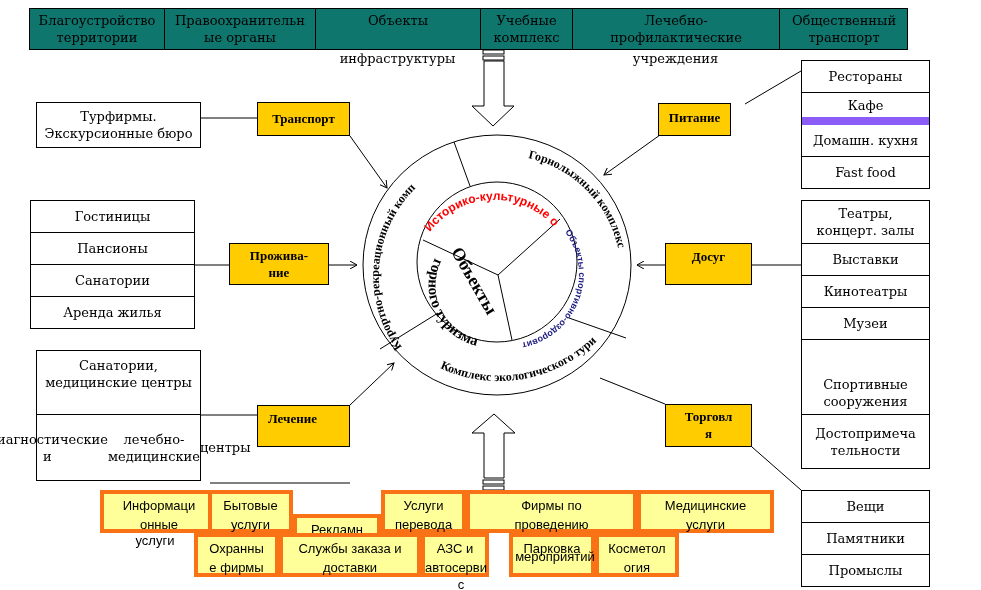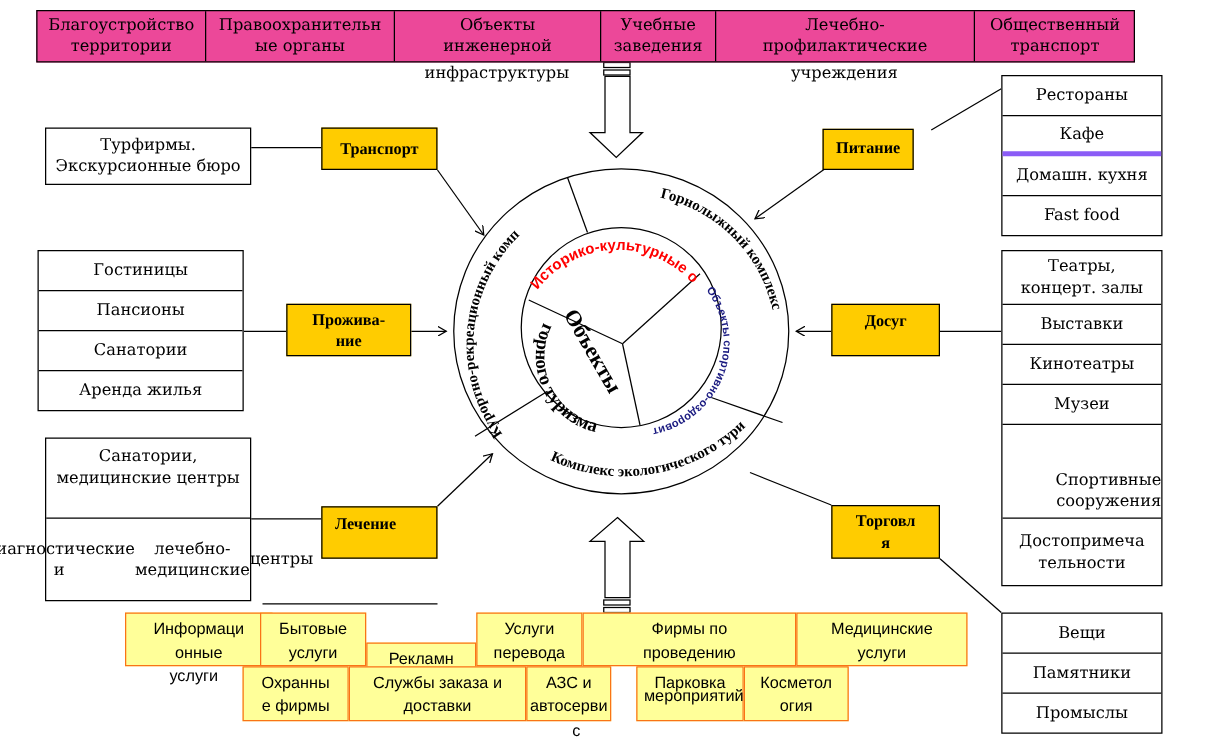"Благоустройство" .green { background: #ec4899 -> #0f766e }
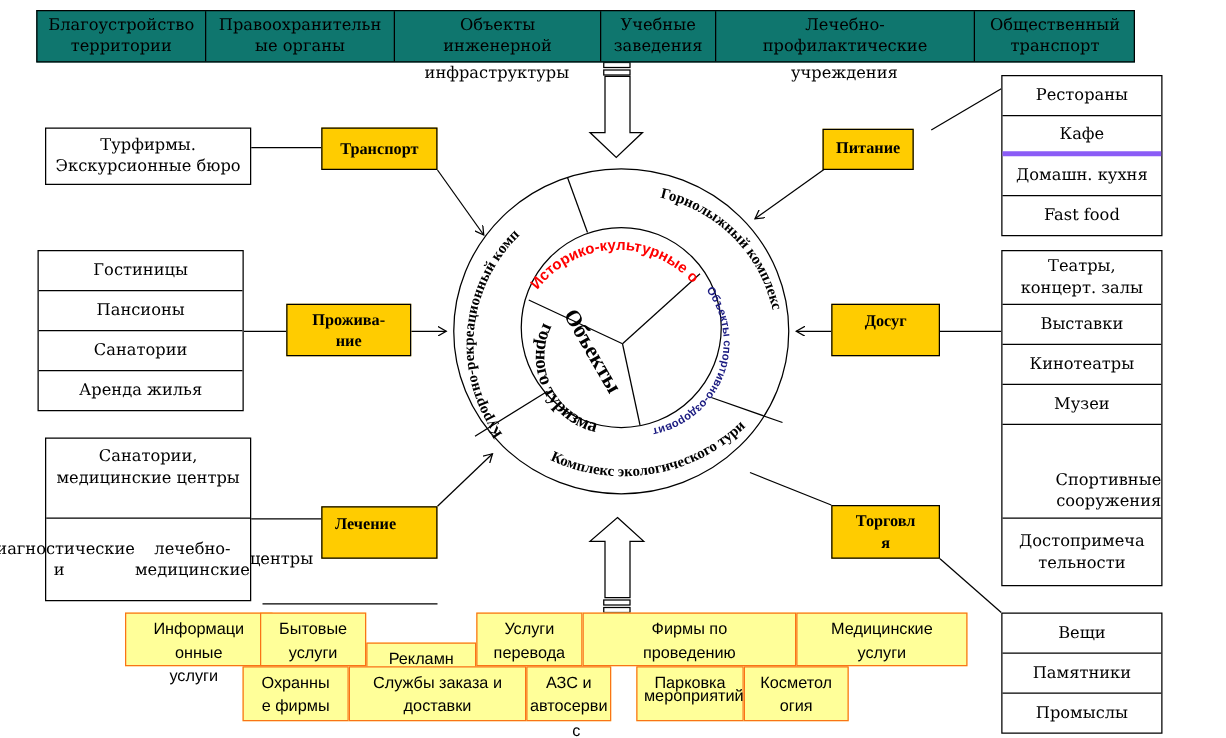"инженерной" div { html: <div>инженерной</div> -> none }
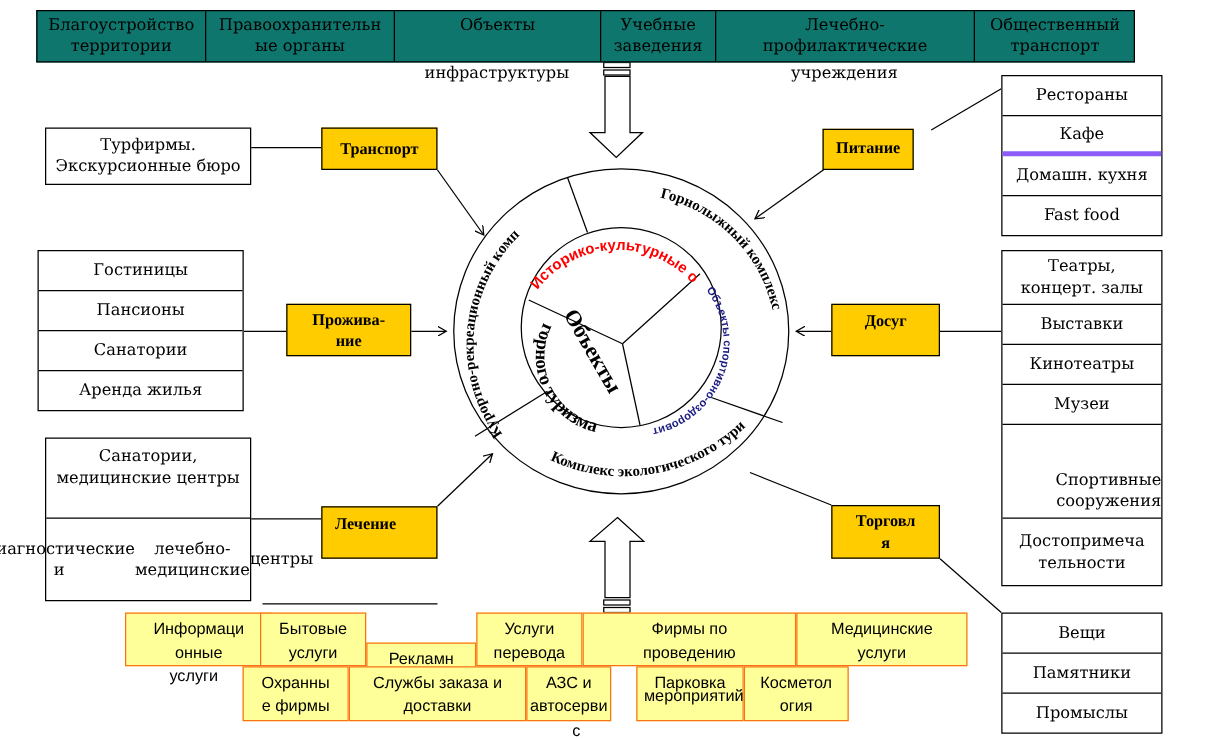"заведения" div { text: заведения -> комплекс }
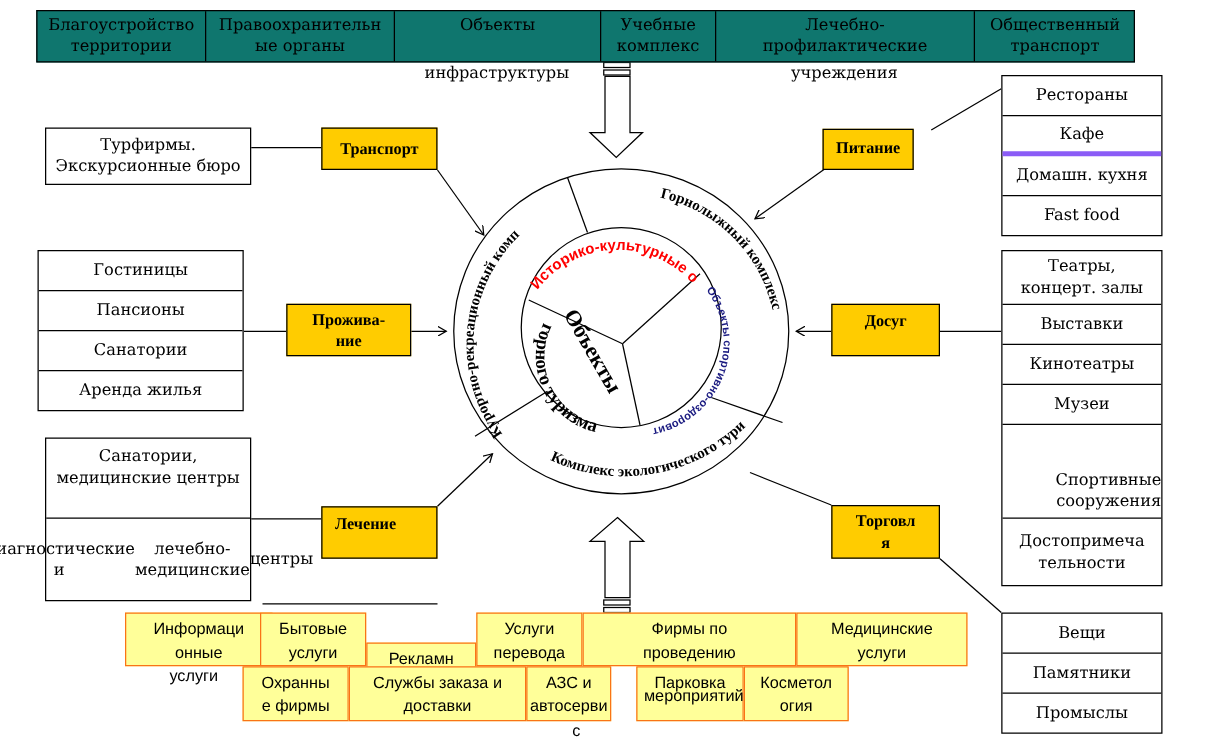"Кафе" .li.thick { border-bottom: 4px solid #8b5cf6 -> 8px solid #8b5cf6 }
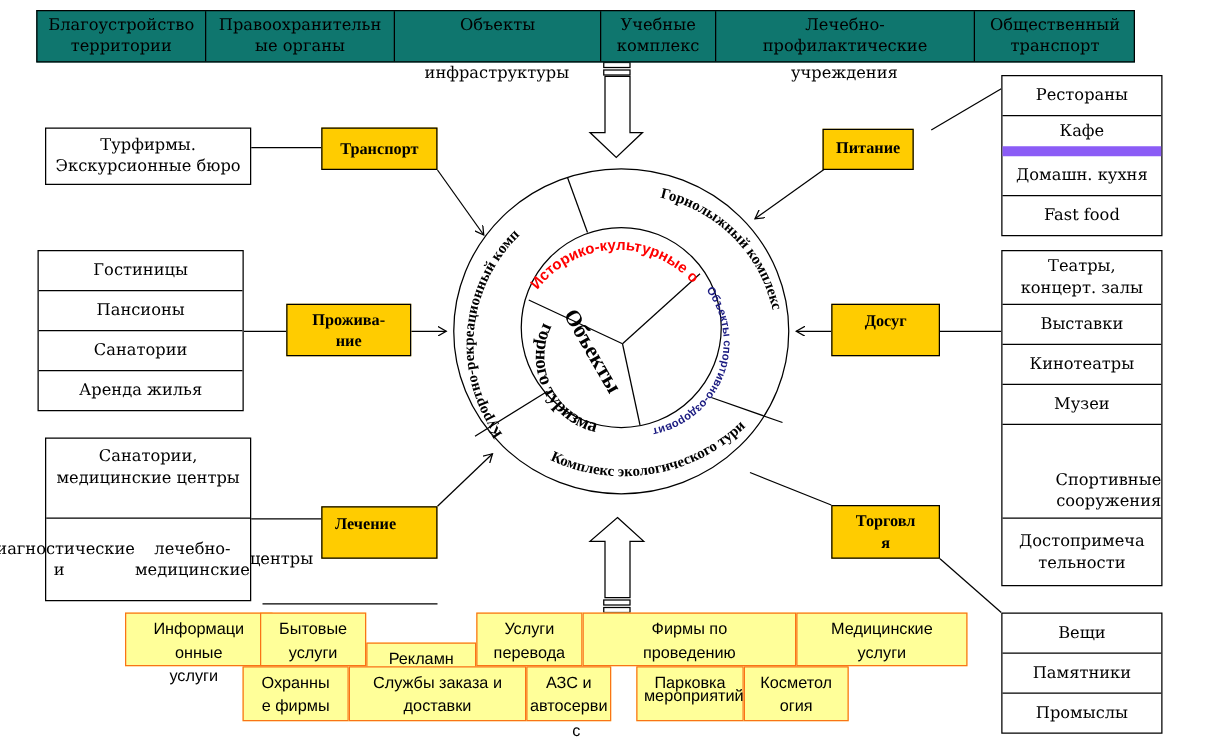"Спортивные" div.li { align-items: flex-end -> none }
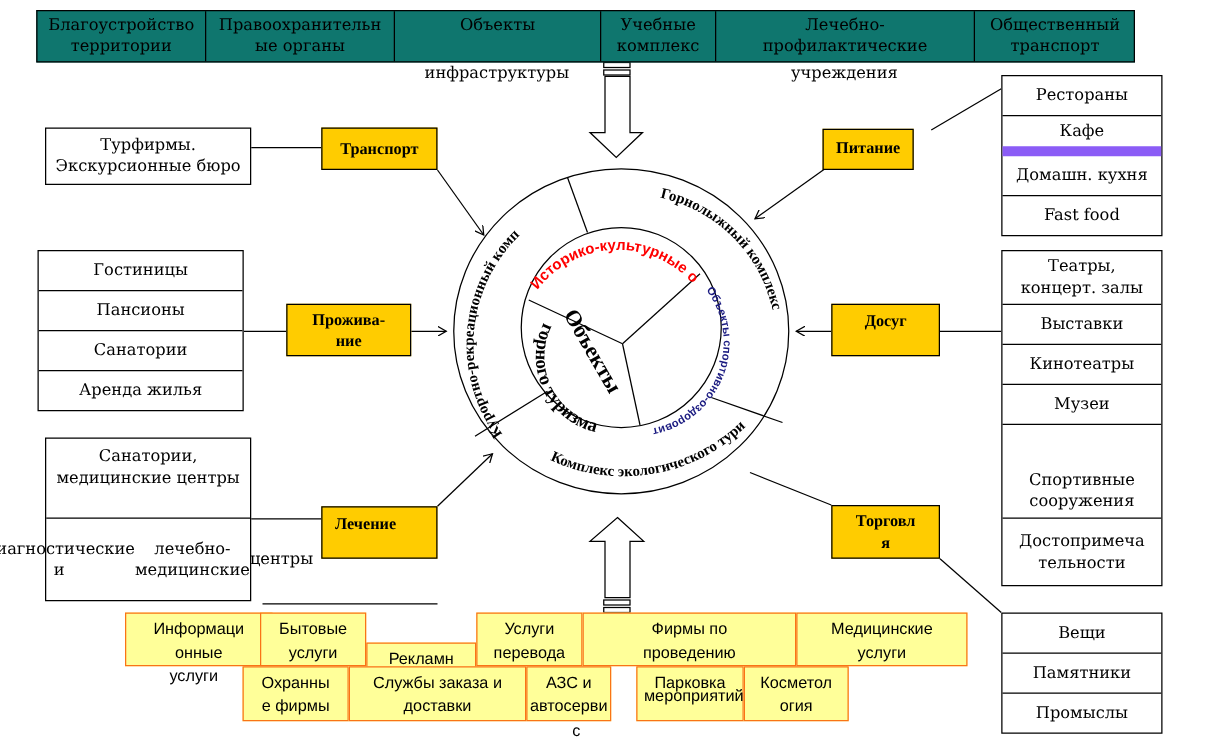"Информаци" .ybox { border: 1px solid #f97316 -> 4px solid #f97316 }
